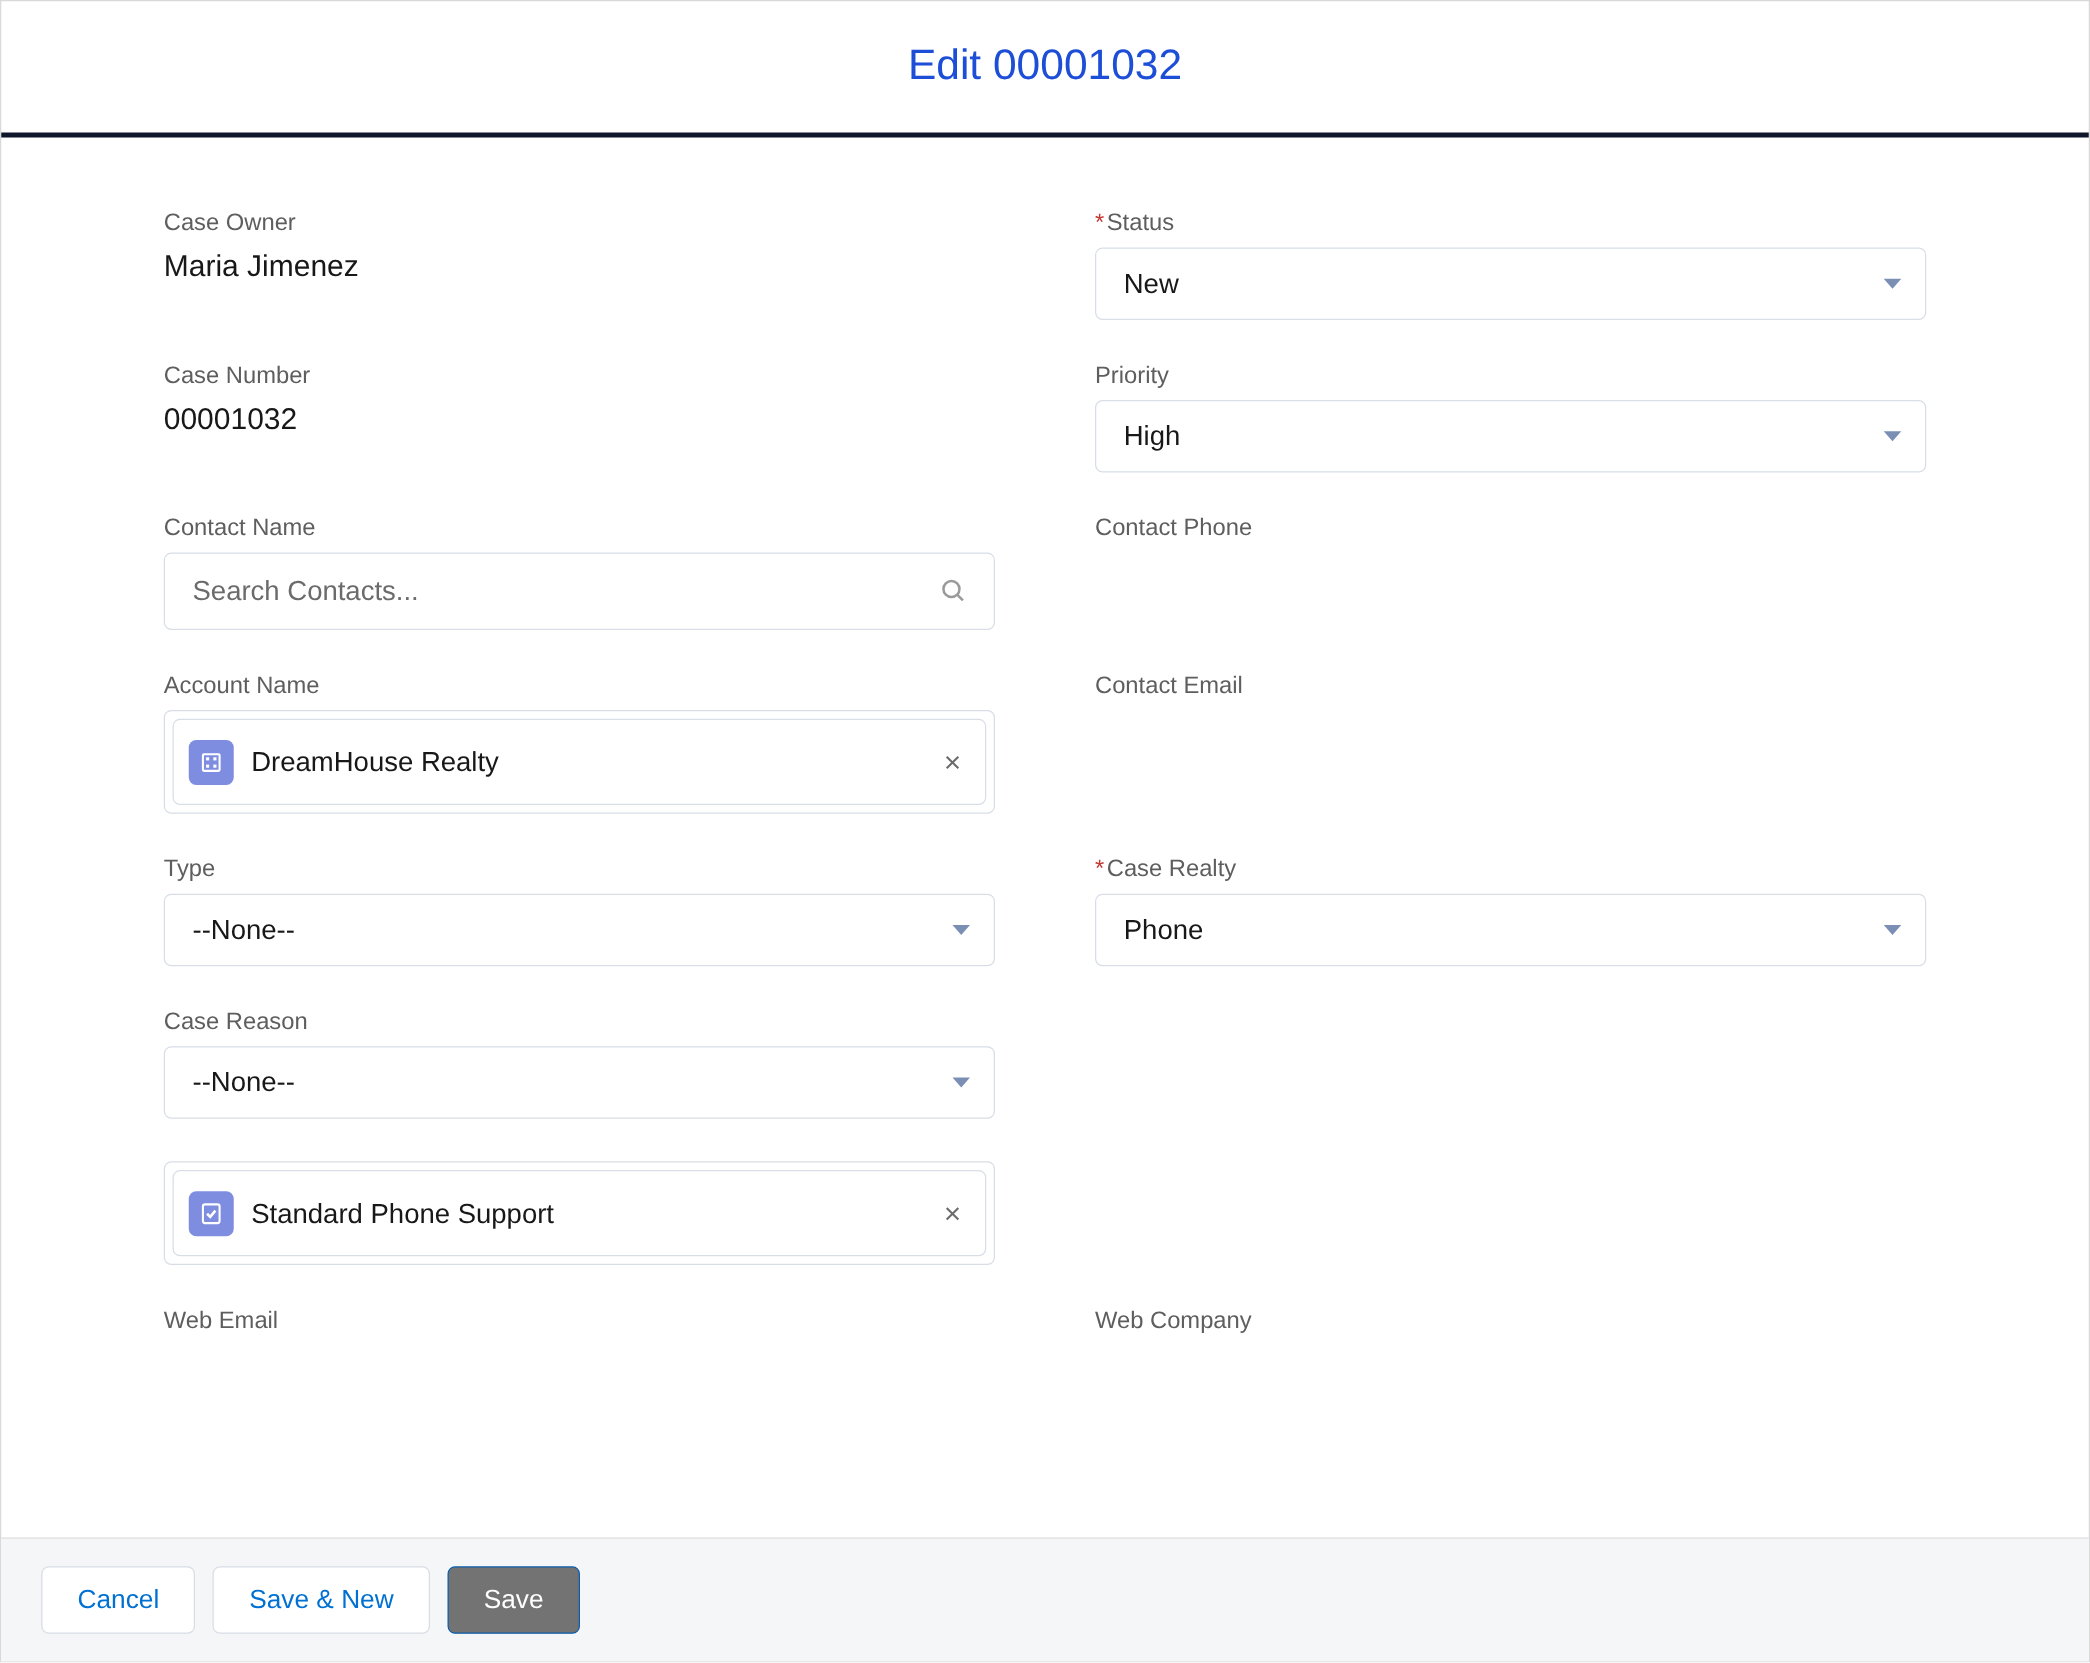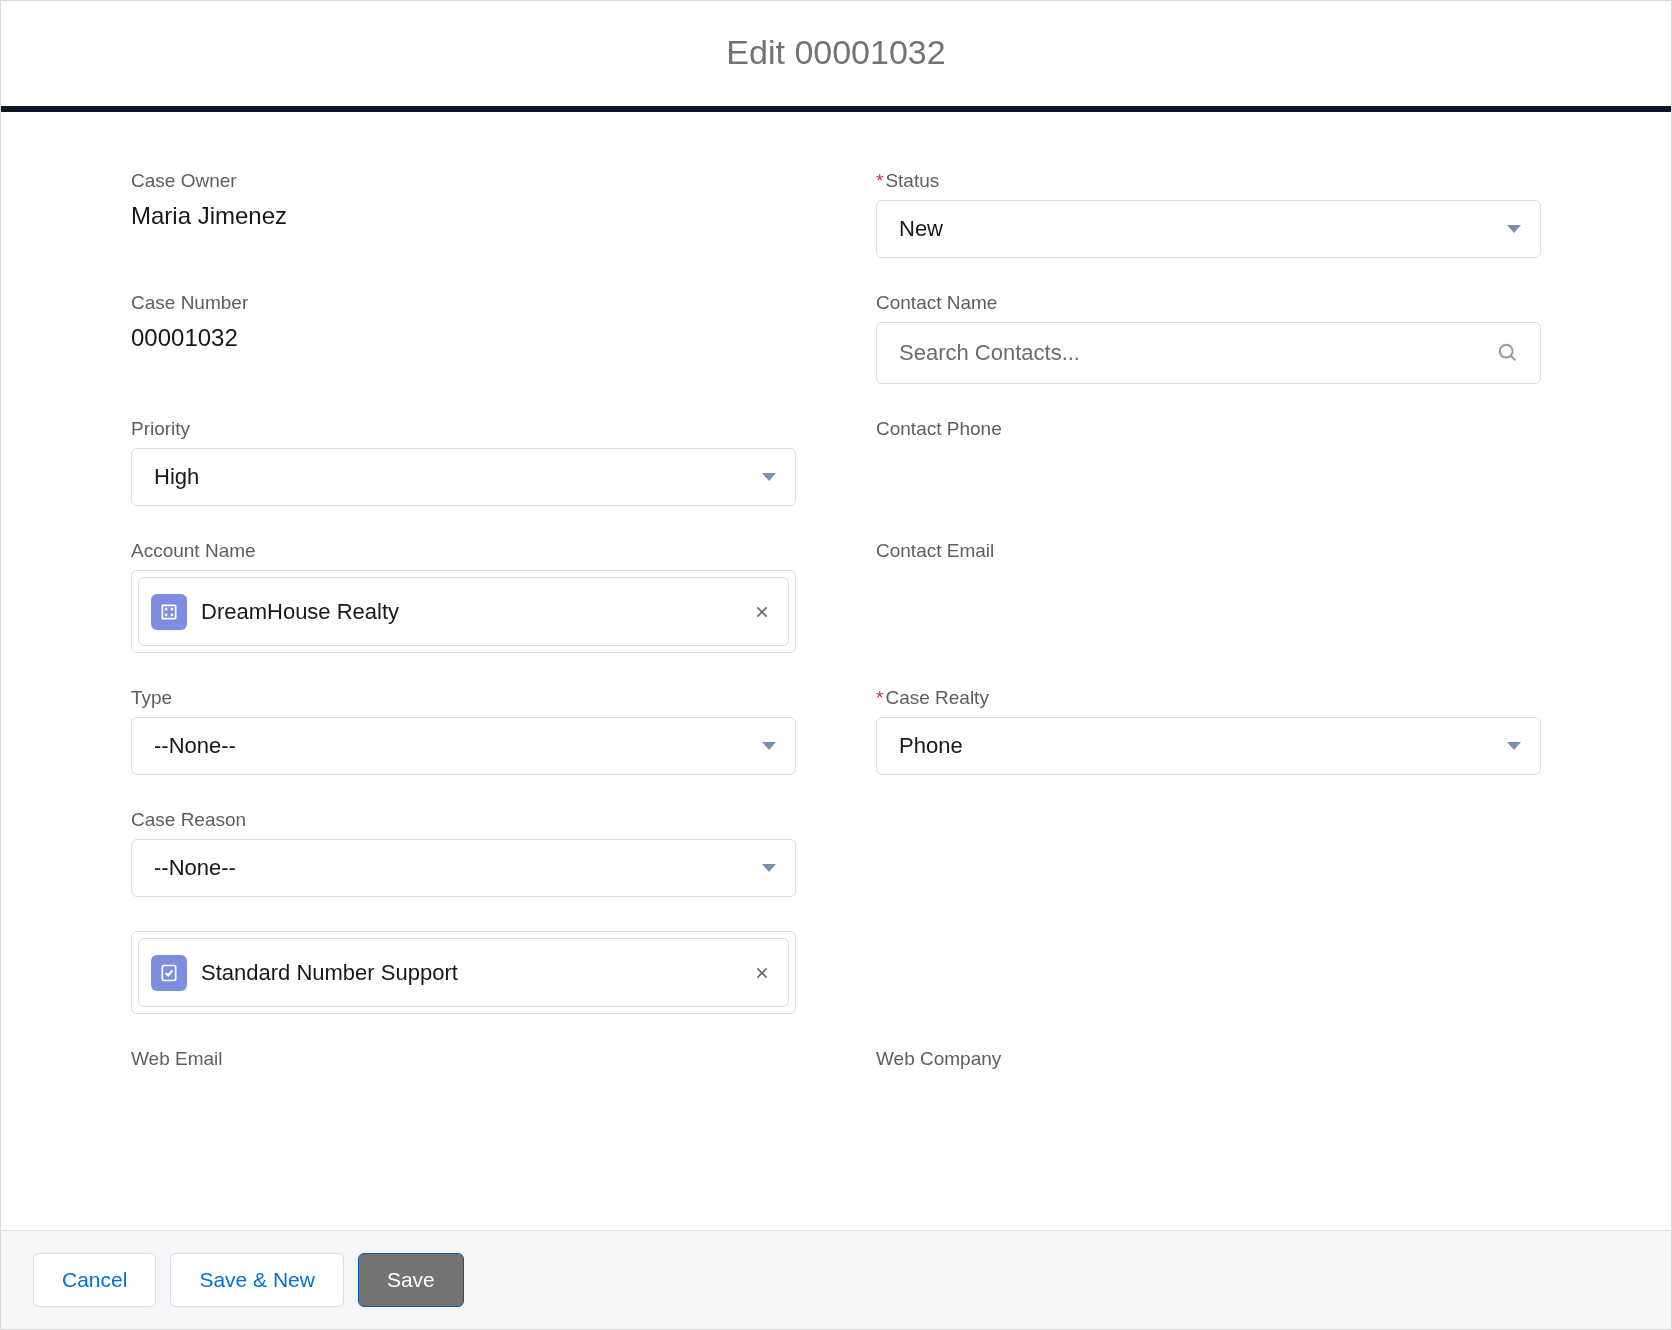"Edit 00001032" .modal-header { border-bottom: 6px solid #0f172a -> 4px solid #0f172a; color: #737373 -> #1d4ed8 }
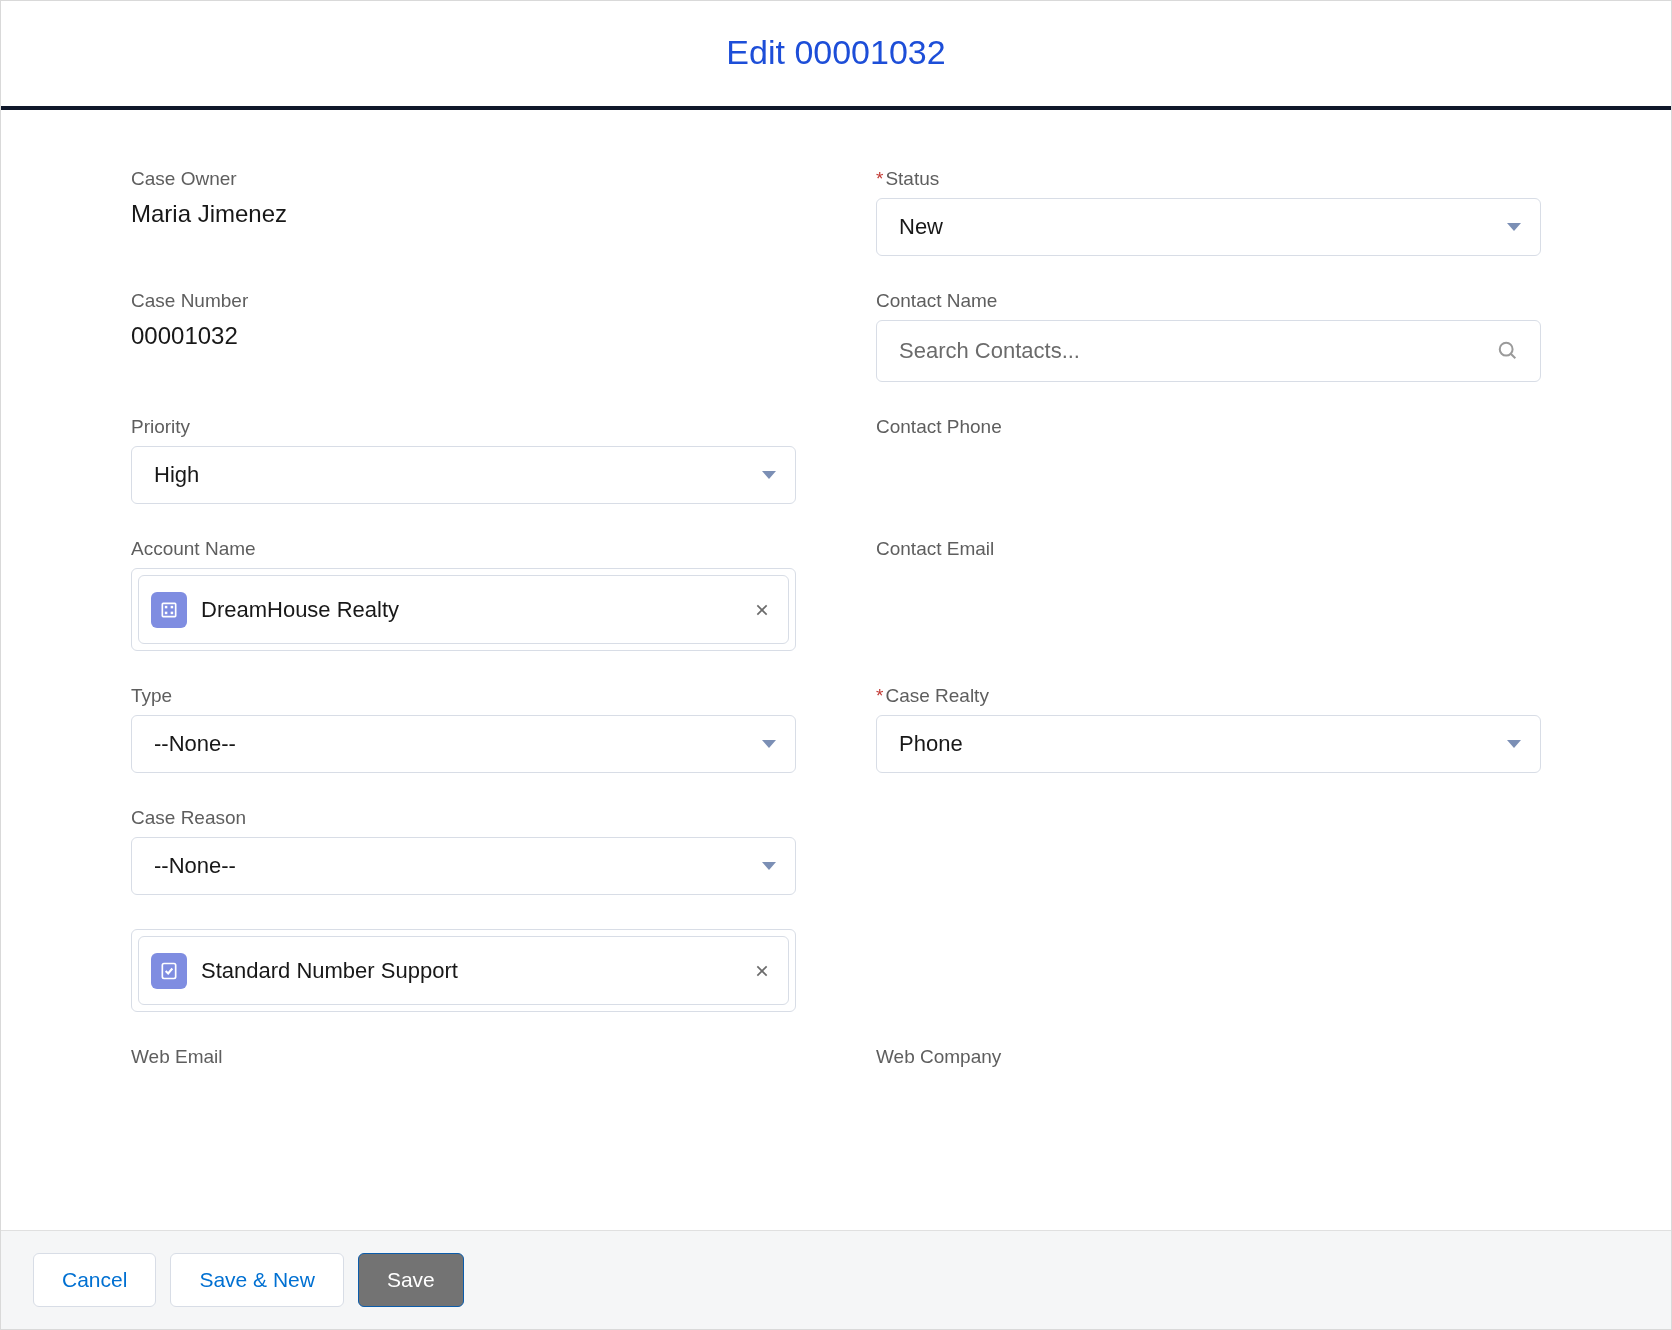"Contact Name" div.field { order: before "Priority" -> after "Priority" }
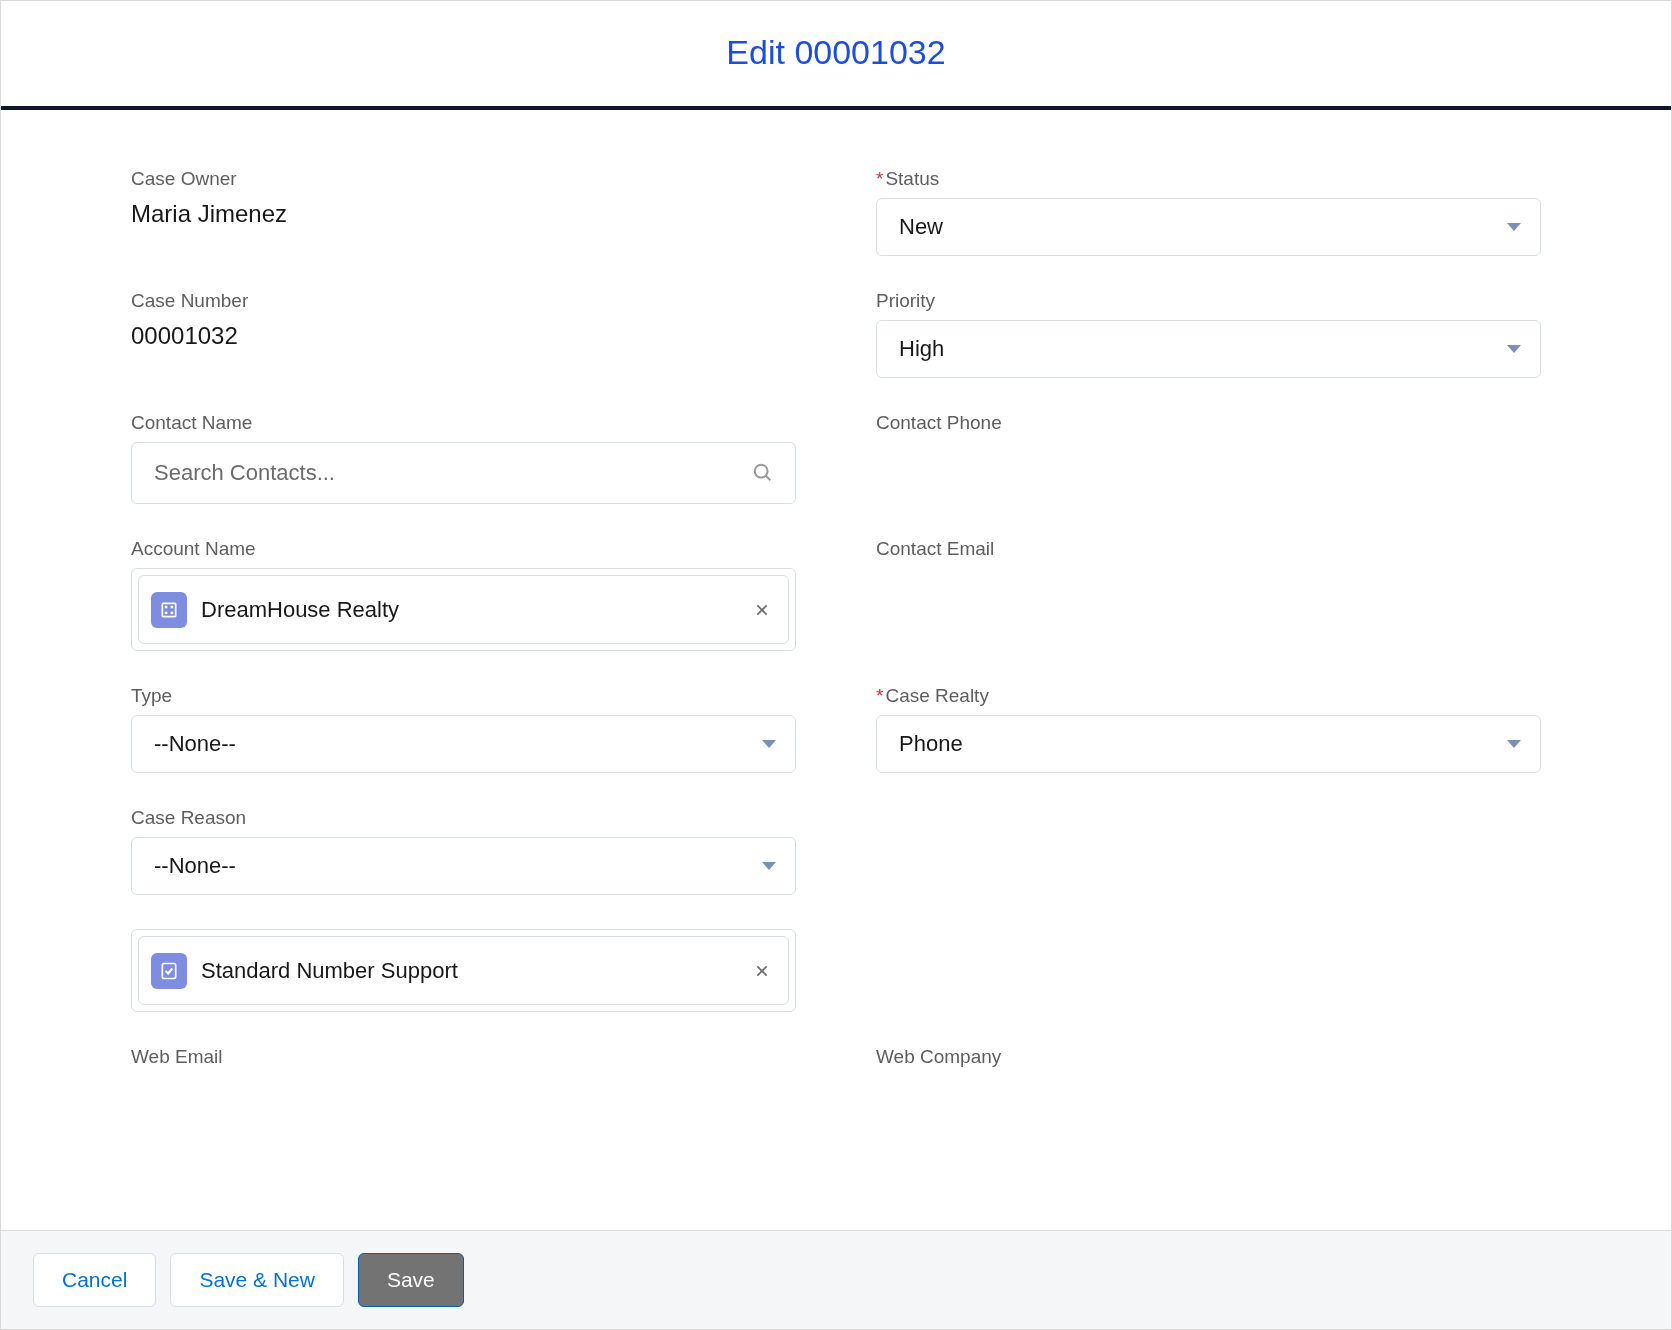"Standard Number Support" span.pill-text { text: Number -> Phone }
